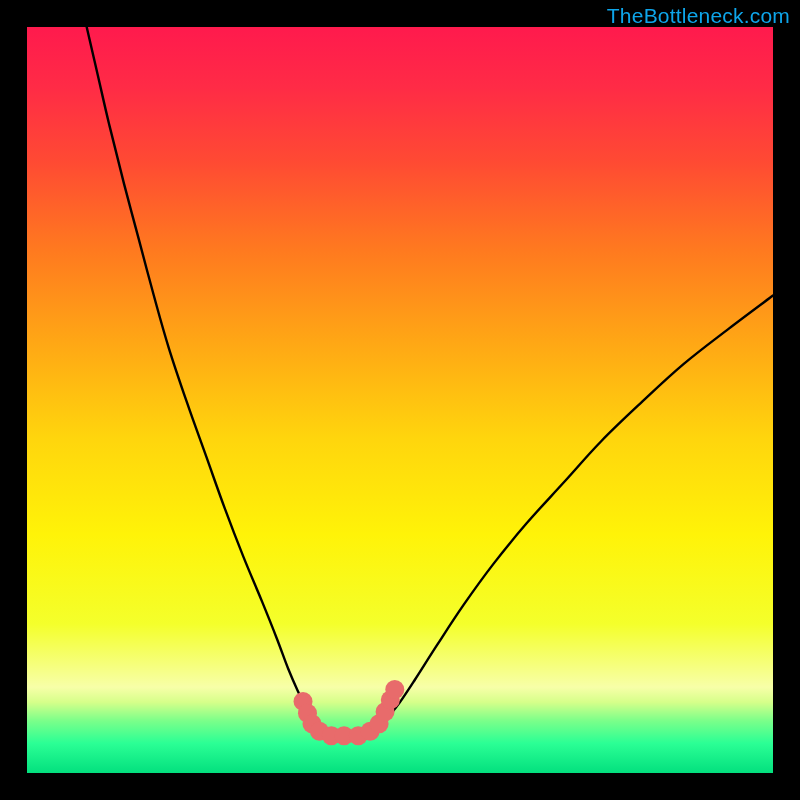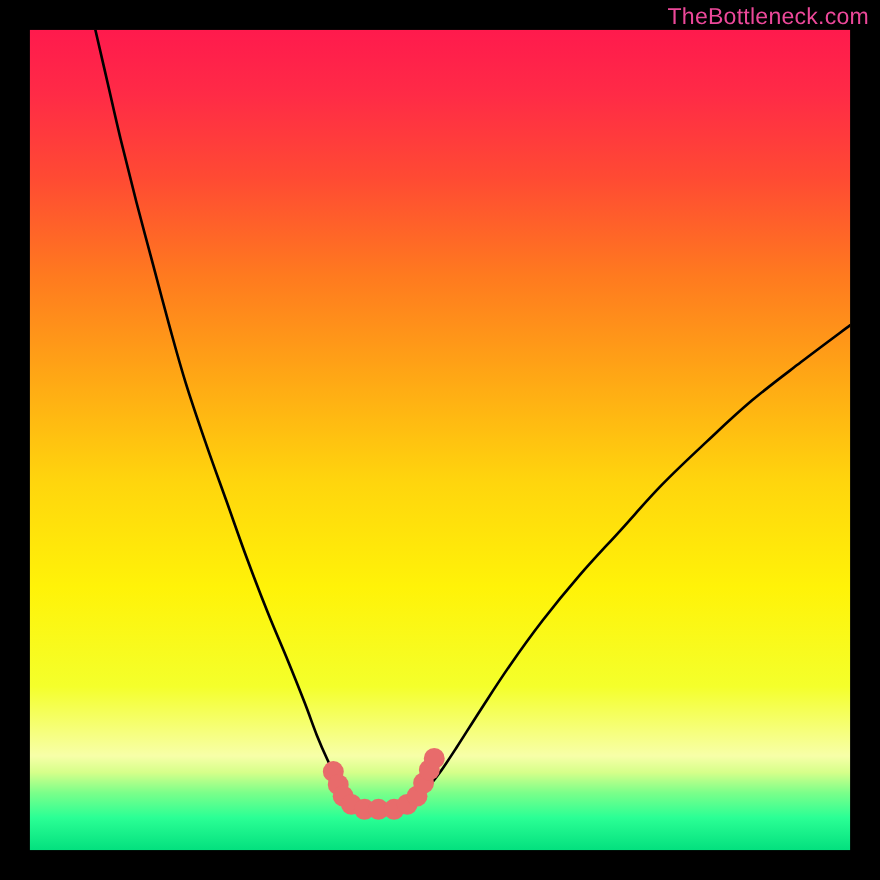"TheBottleneck.com" .watermark { color: #ec4899 -> #0ea5e9 }
